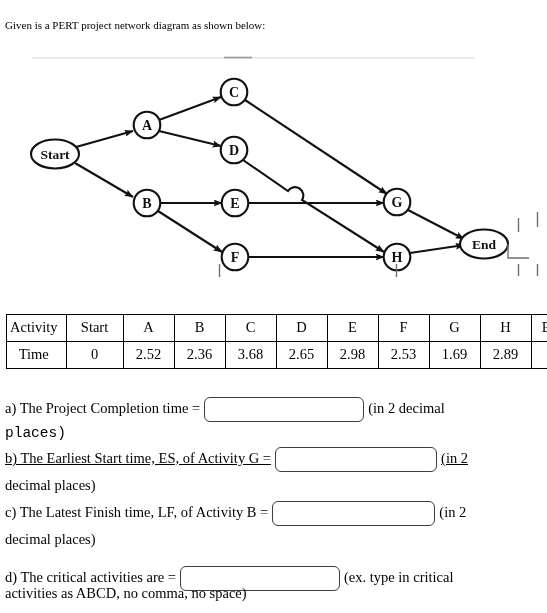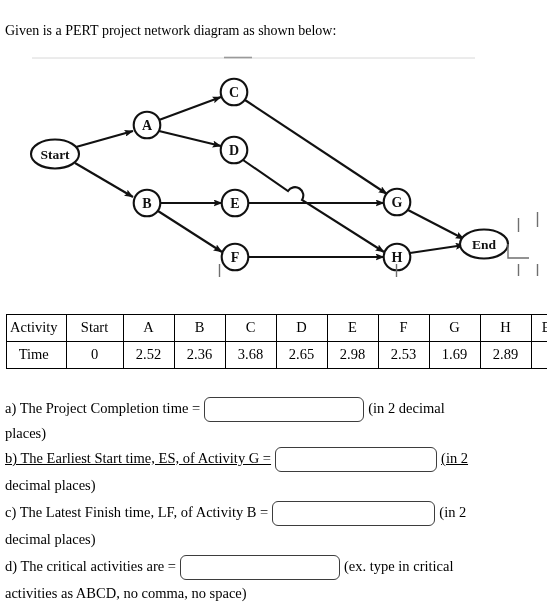"Given is a PERT project" .intro { font-size: 14px -> 11px; top: 22px -> 16px }
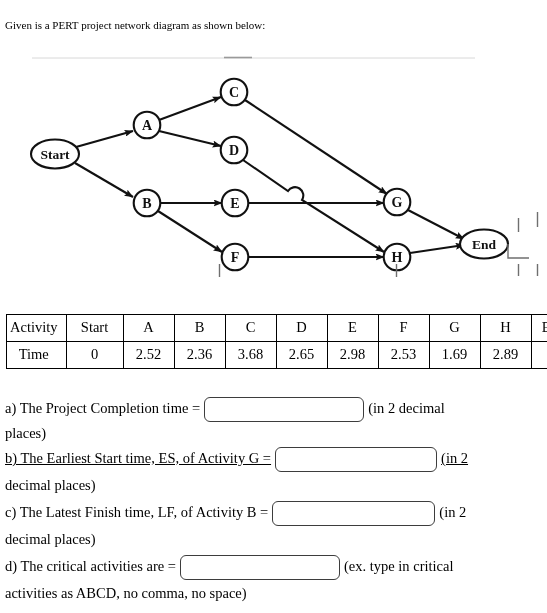"places)" .q-a2 { font-family: none -> Liberation Mono, monospace }
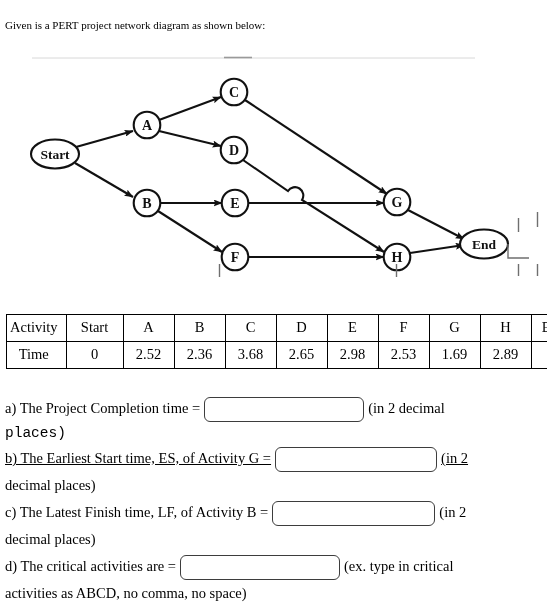"d) The critical activities are" .q-d { top: 158px -> 169px }
